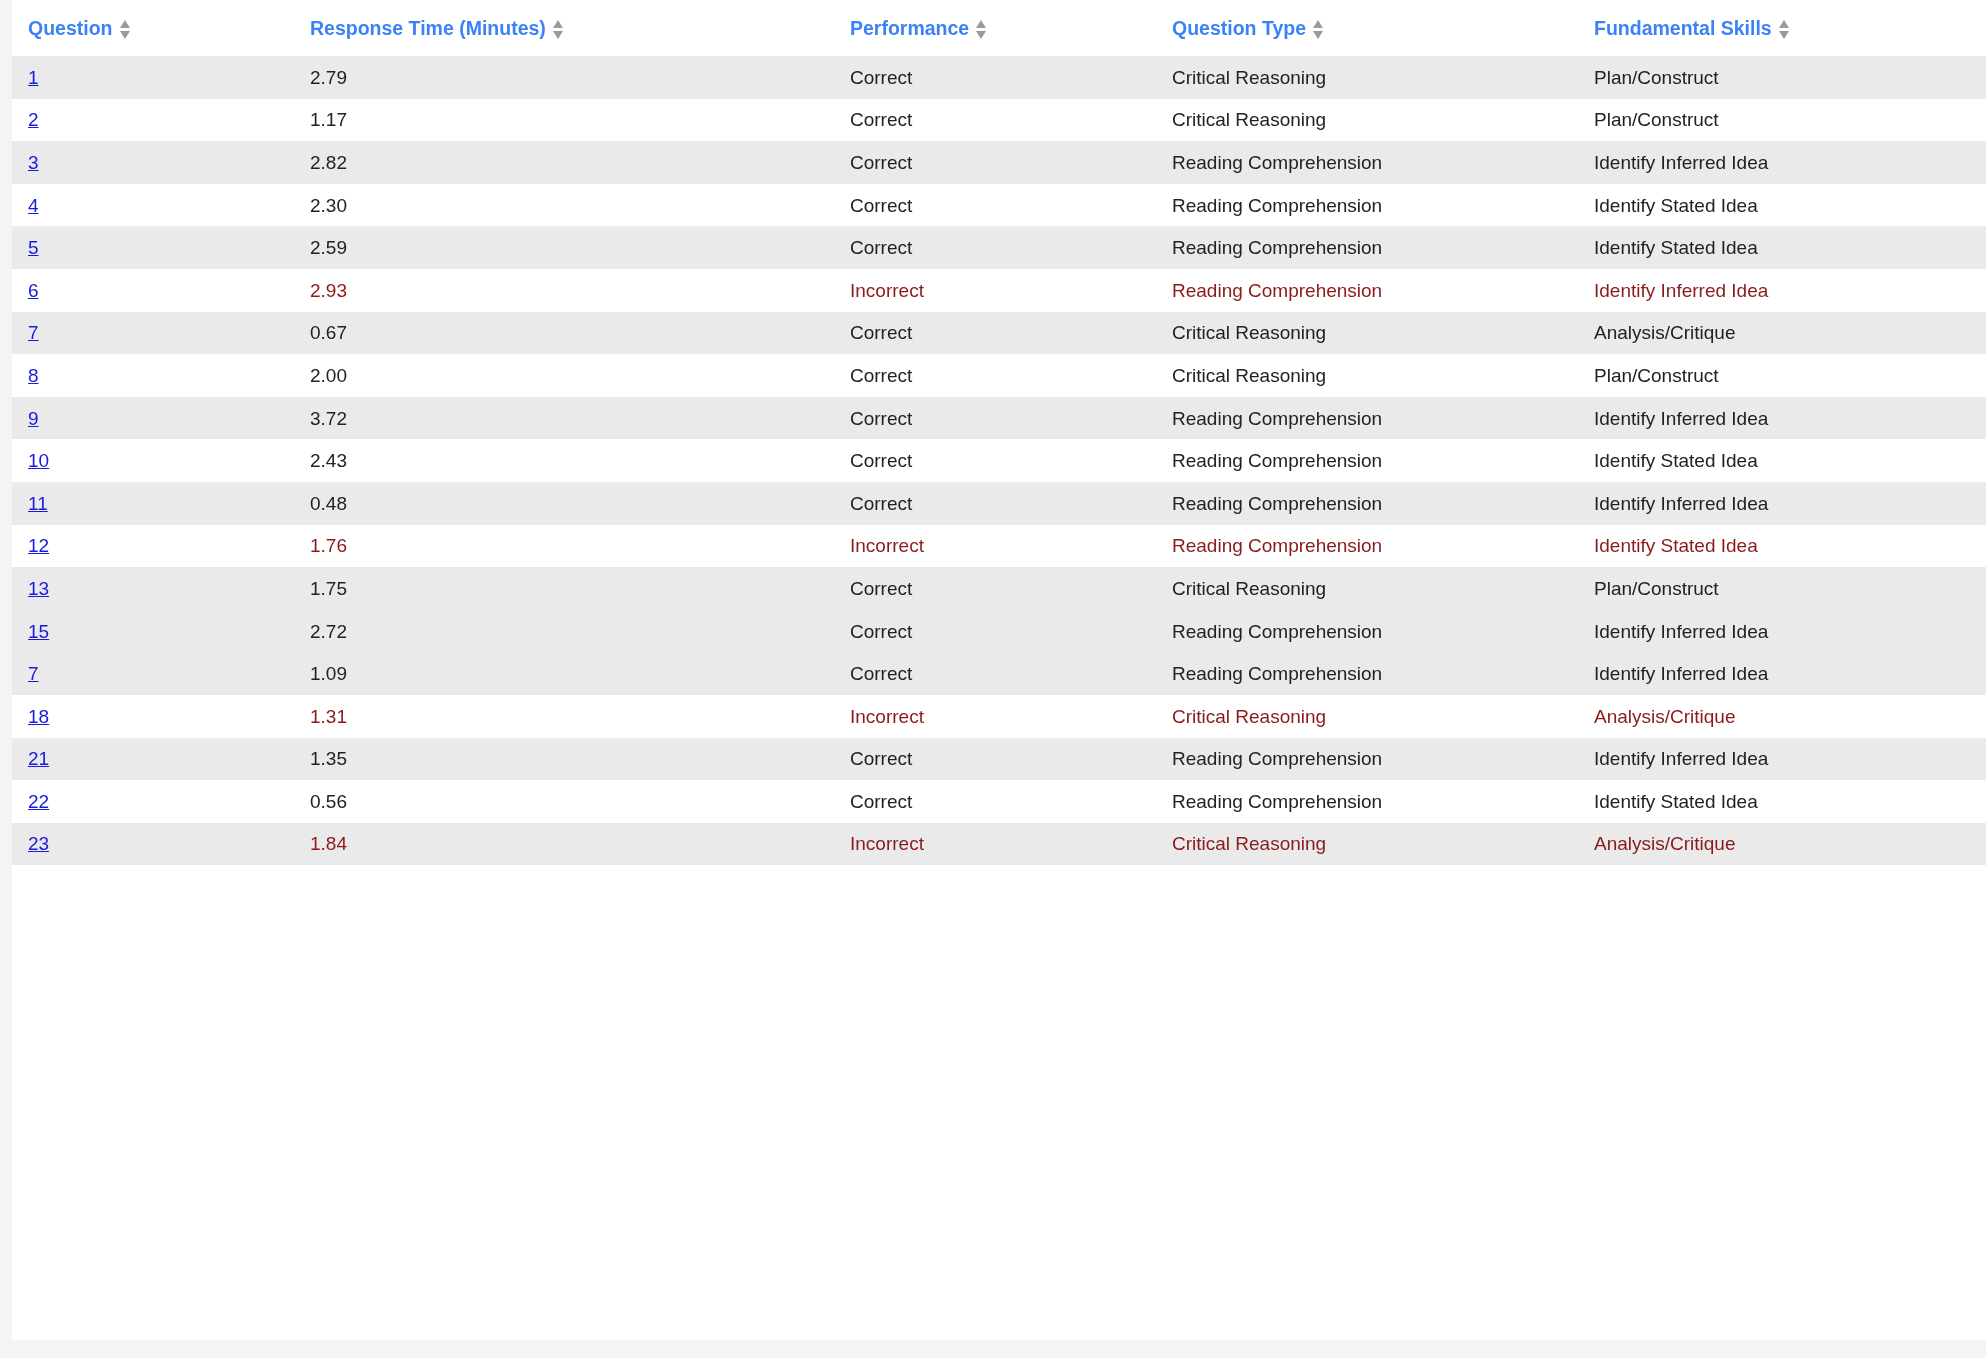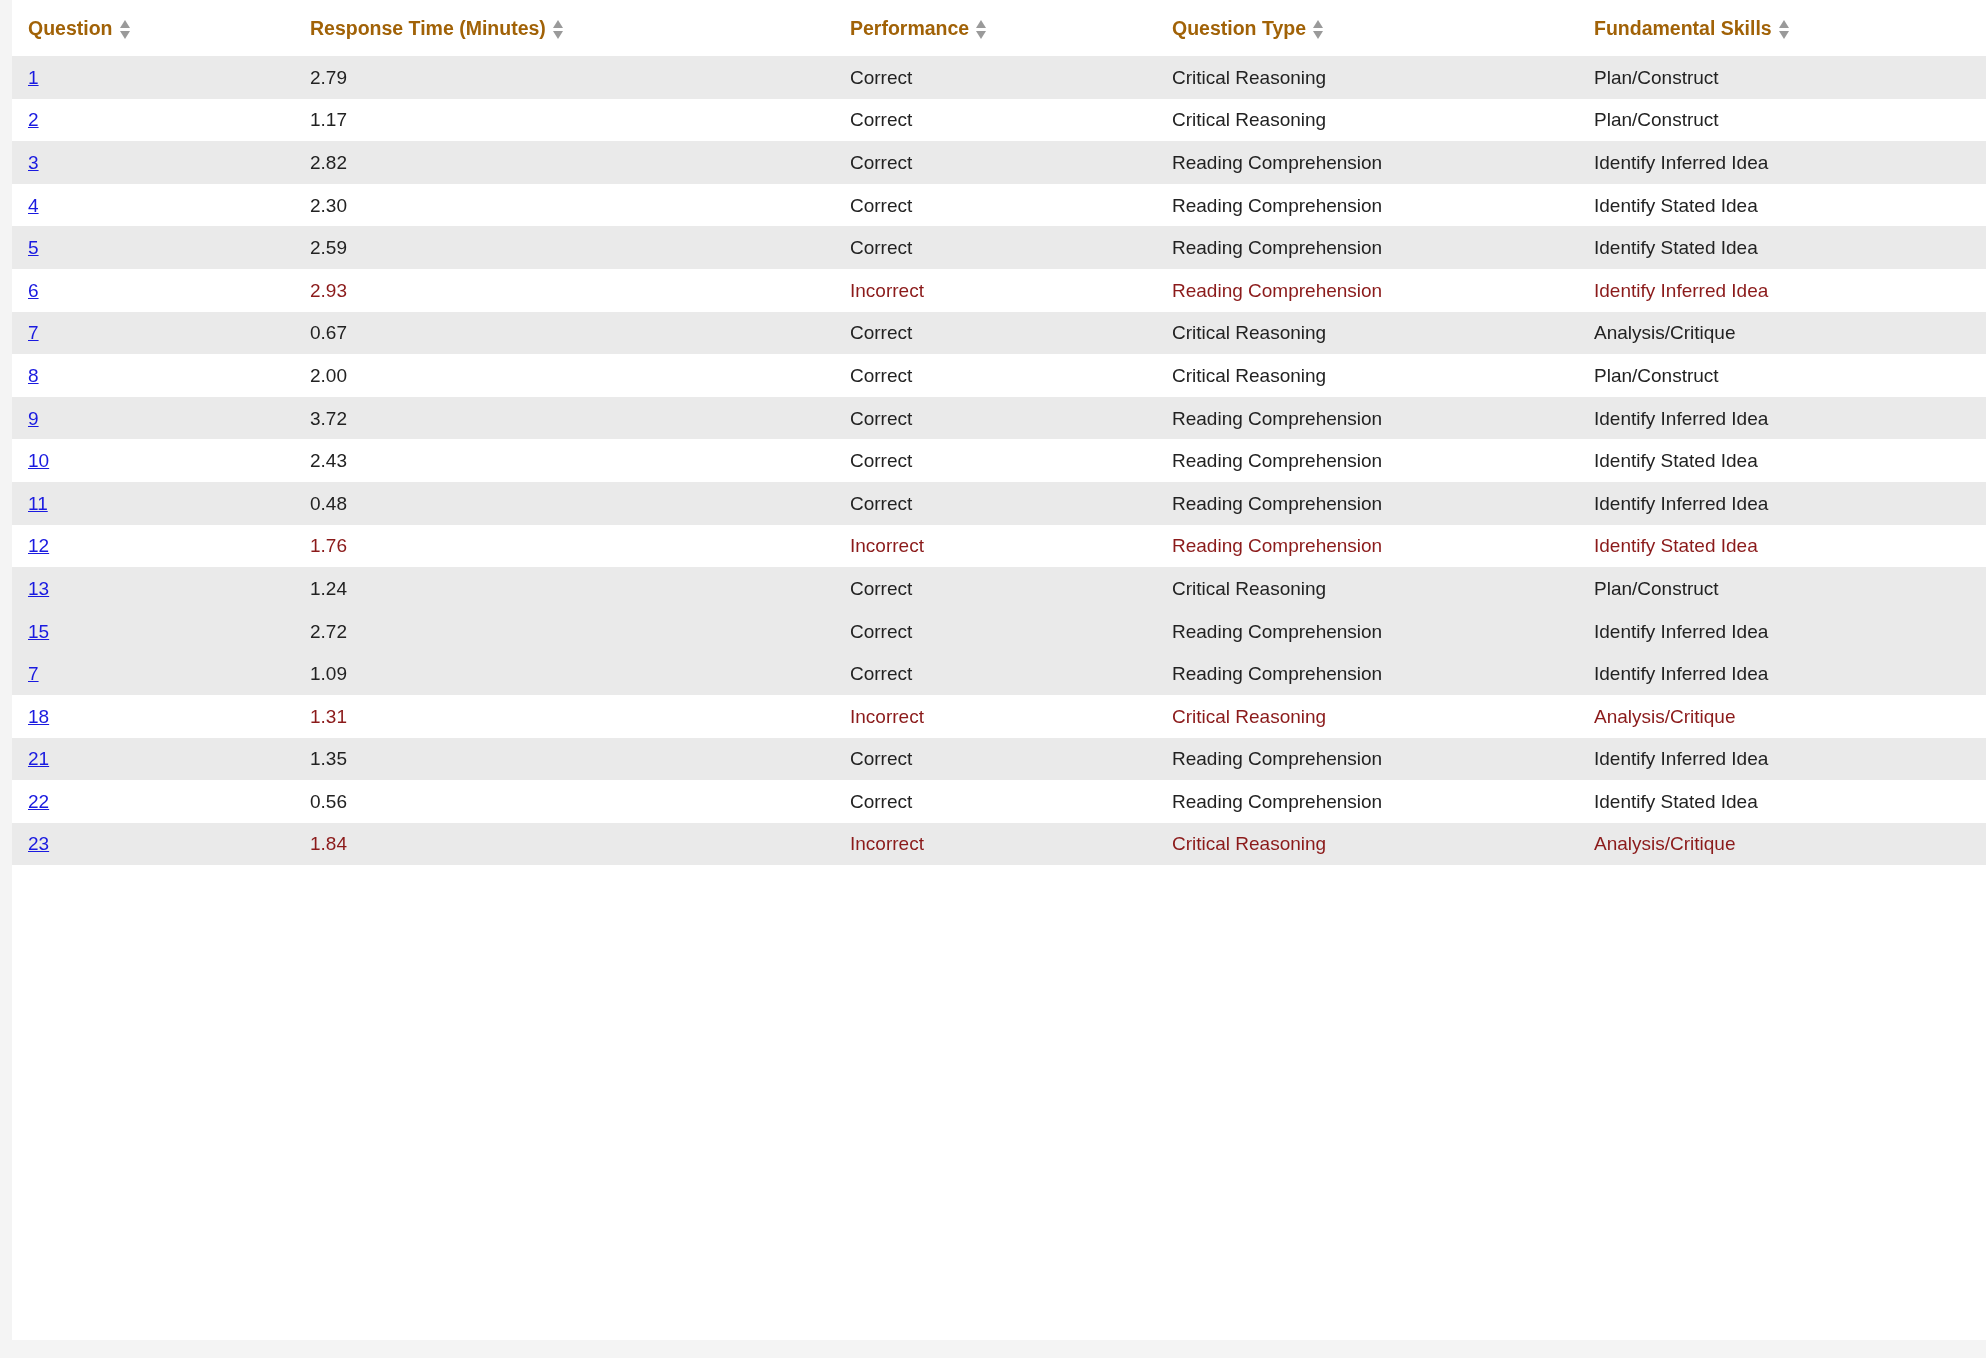"Question" thead th { color: #a16207 -> #3b82f6 }
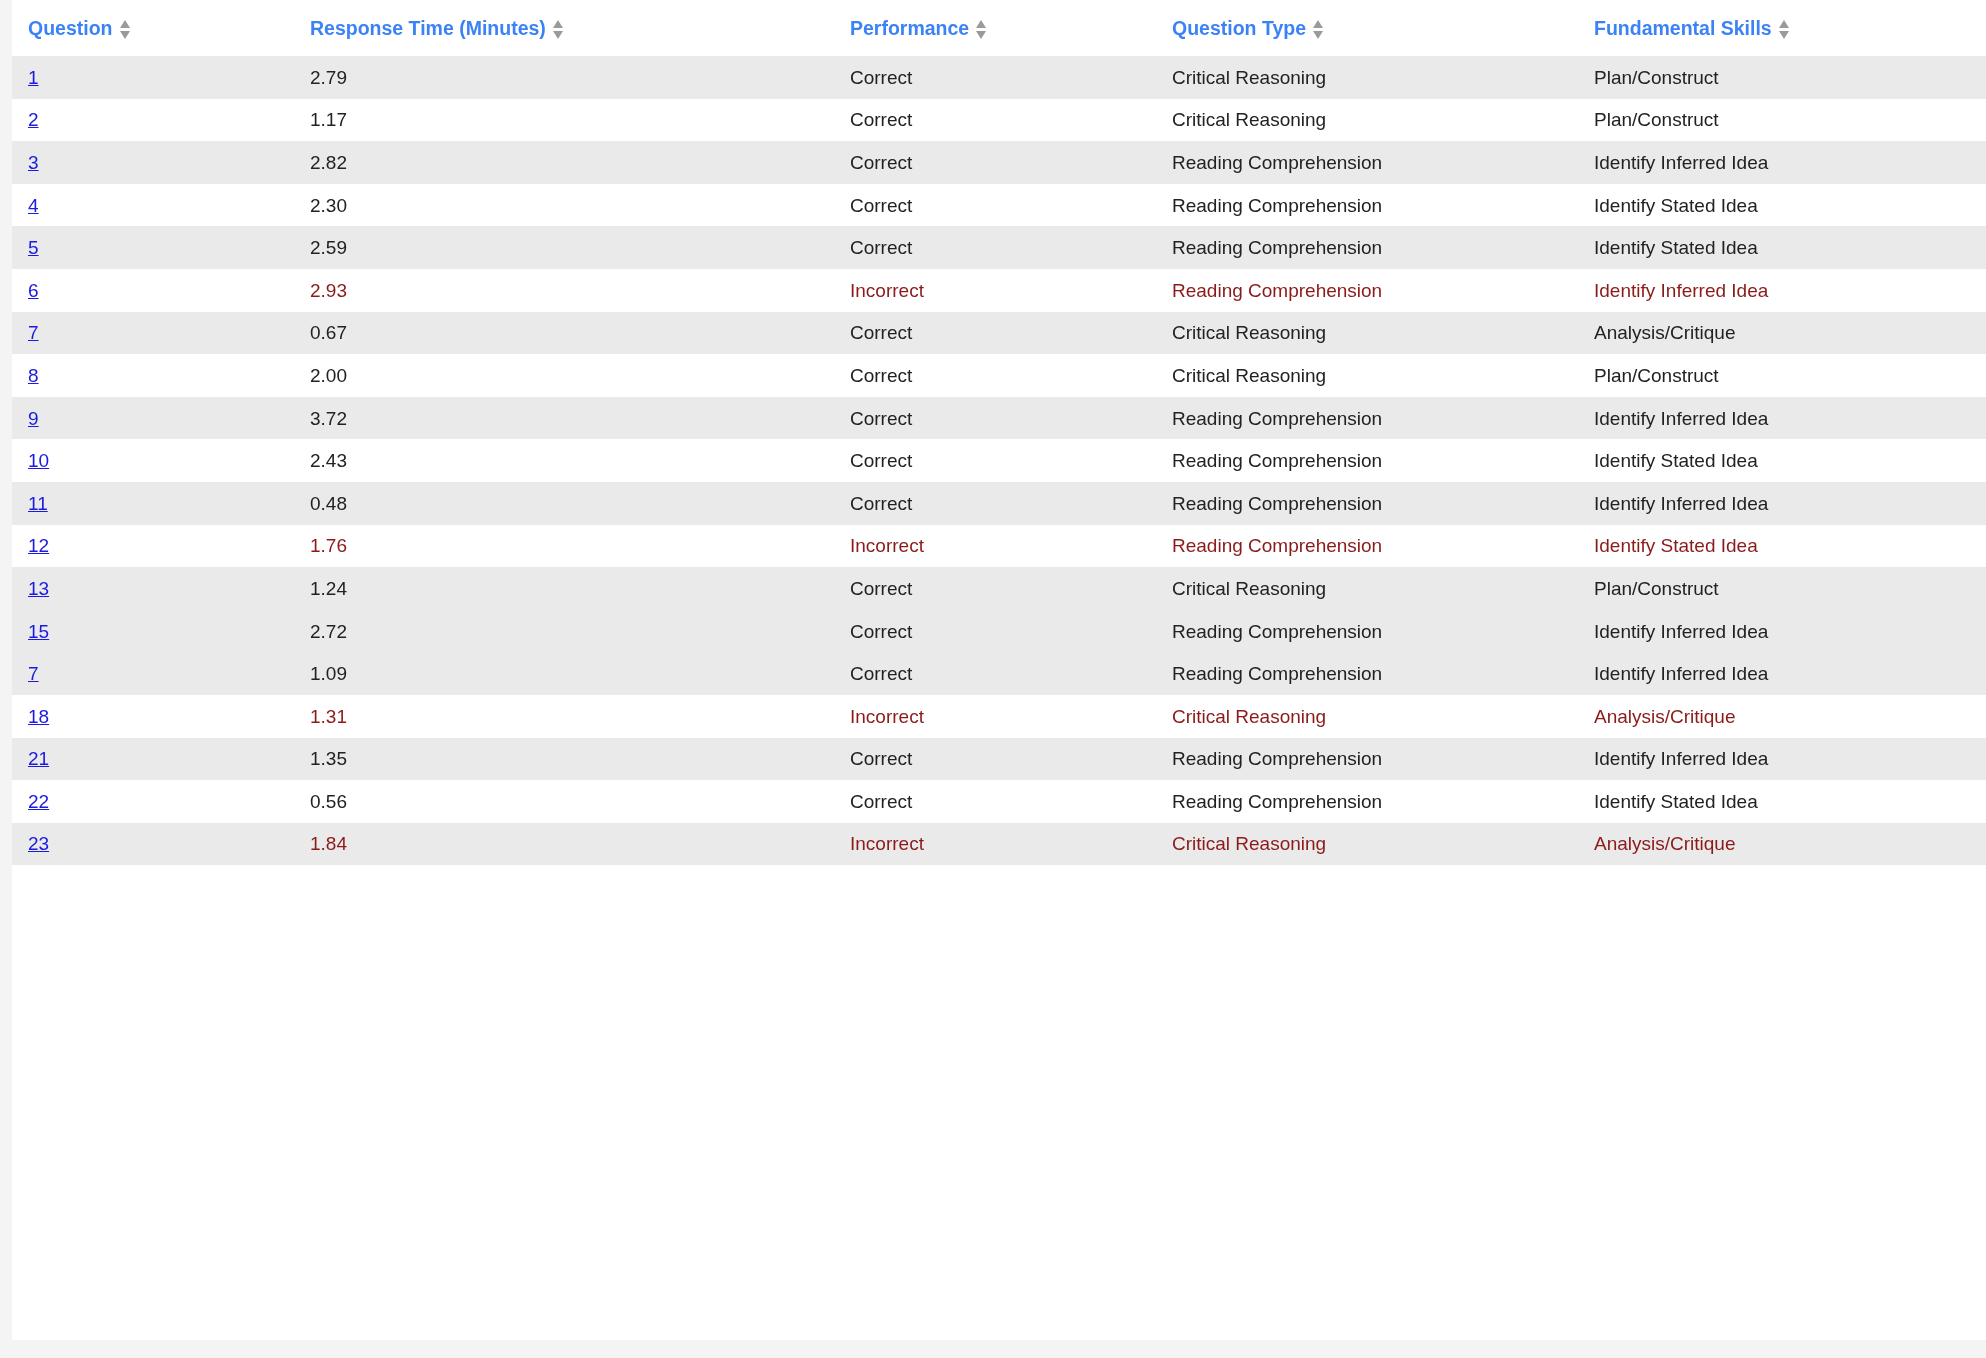"1.24" td { text: 1.24 -> 1.75 }
